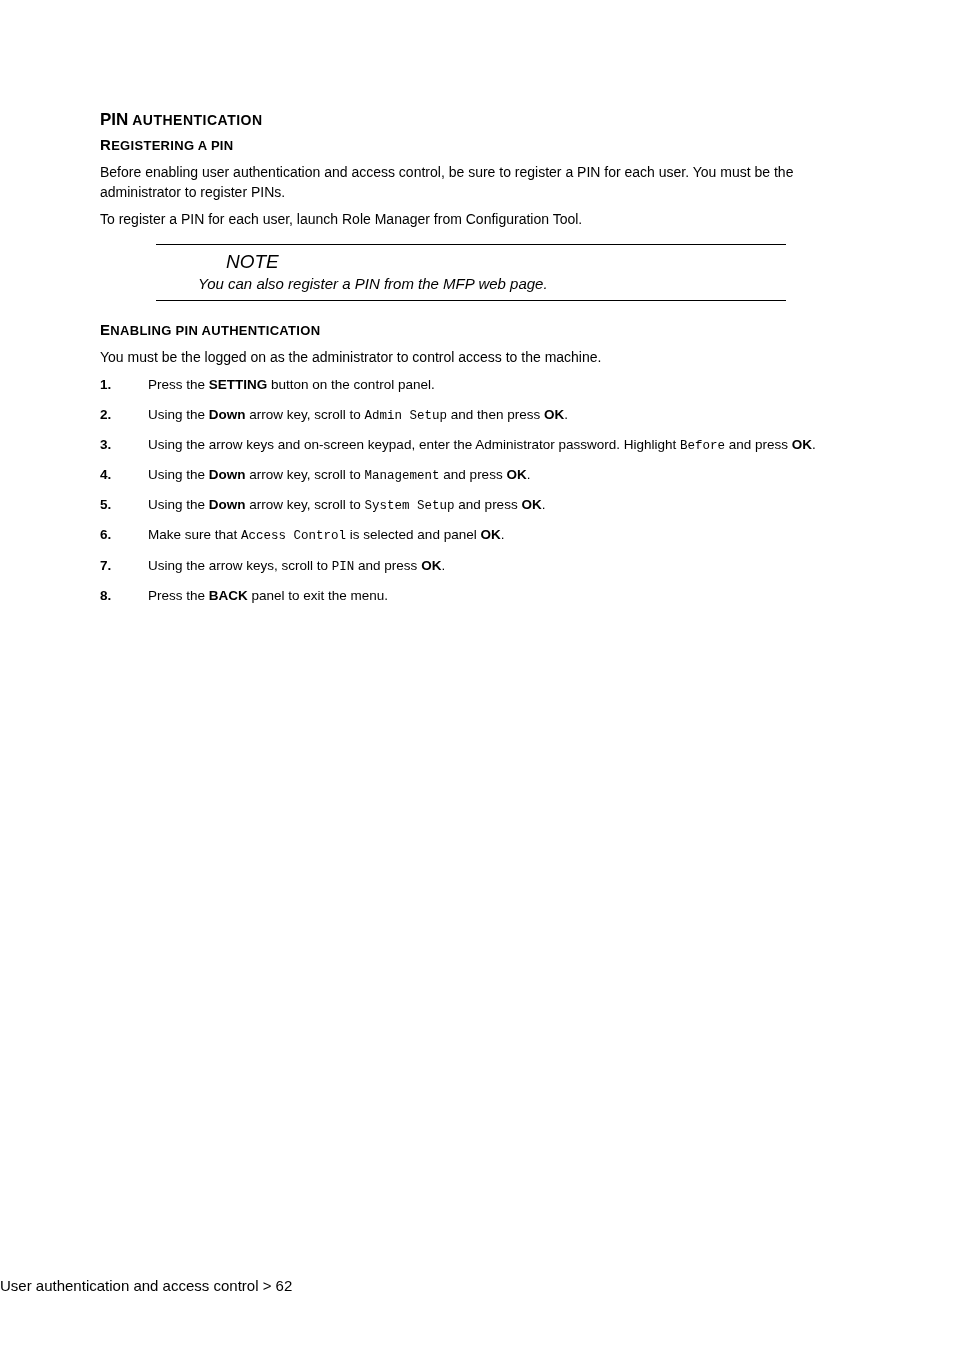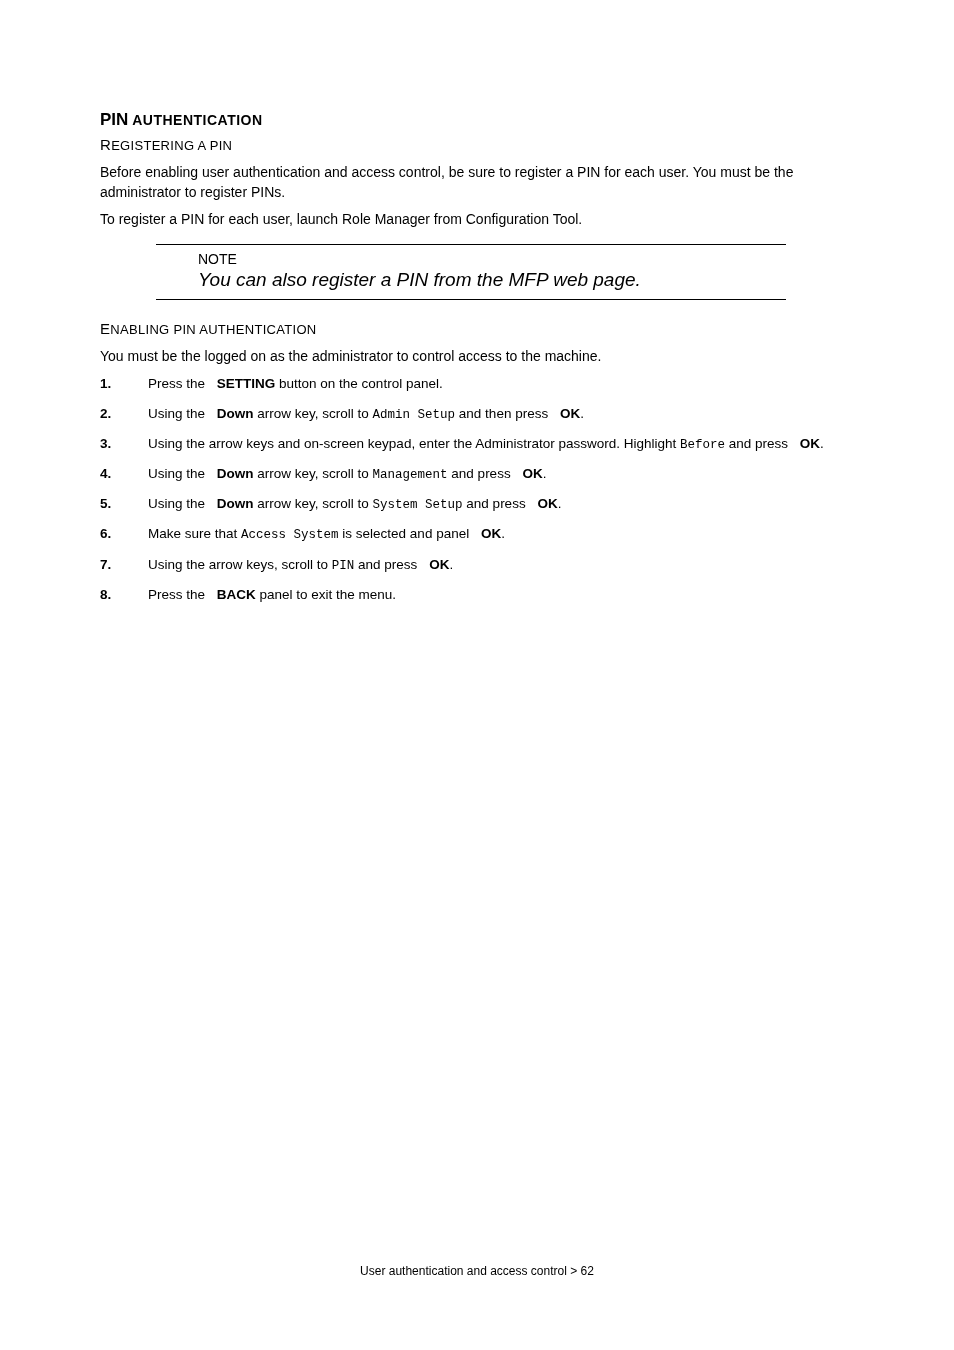"REGISTERING A PIN" .subheading { font-weight: normal -> bold }
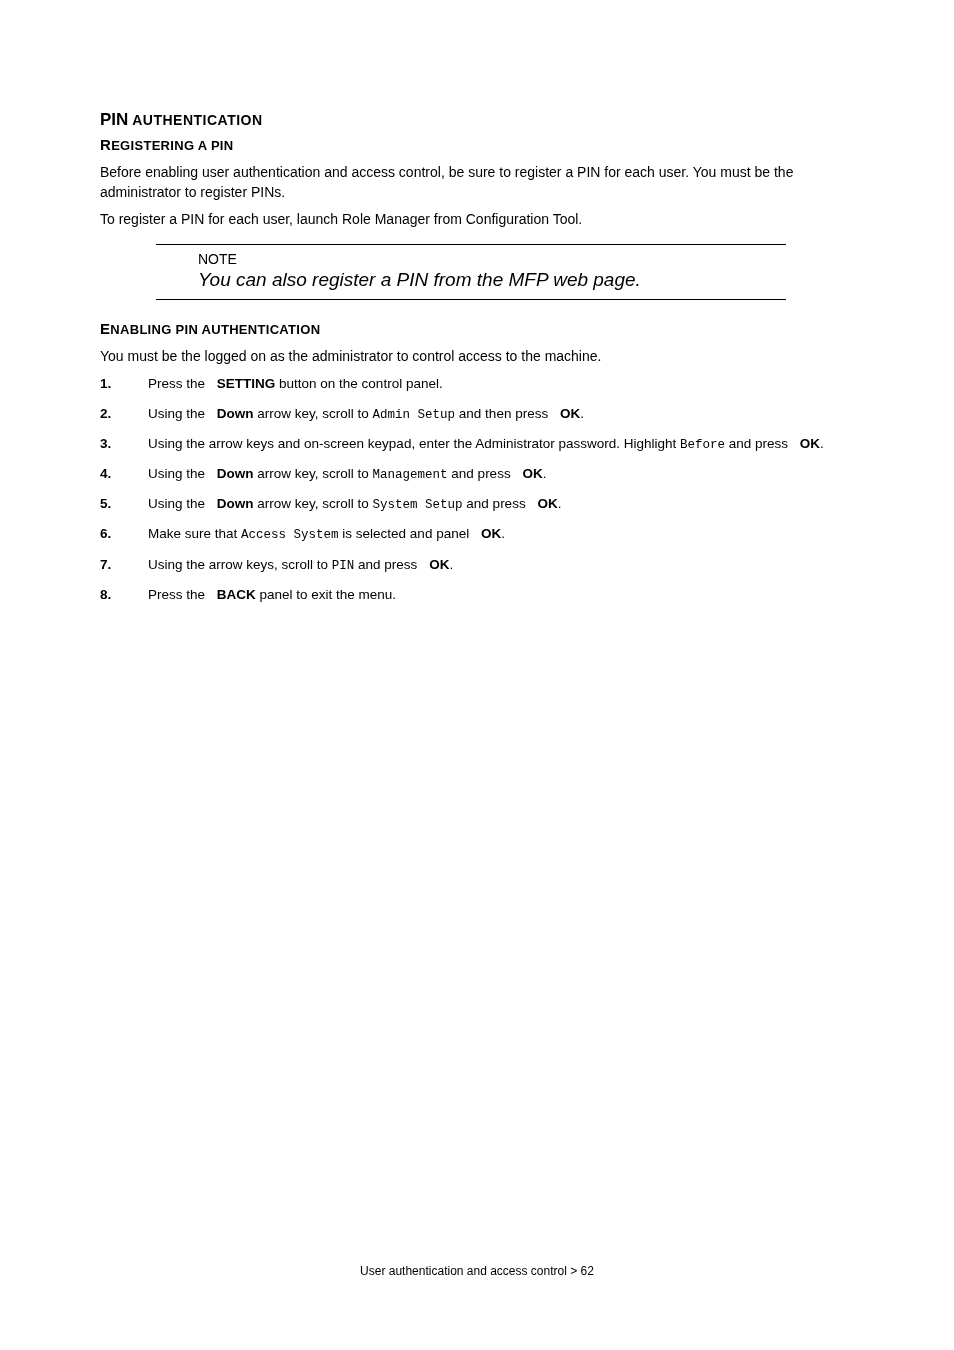"NOTE" .note-label { font-size: 14px -> 19px; font-style: none -> italic; margin-left: none -> 28px }
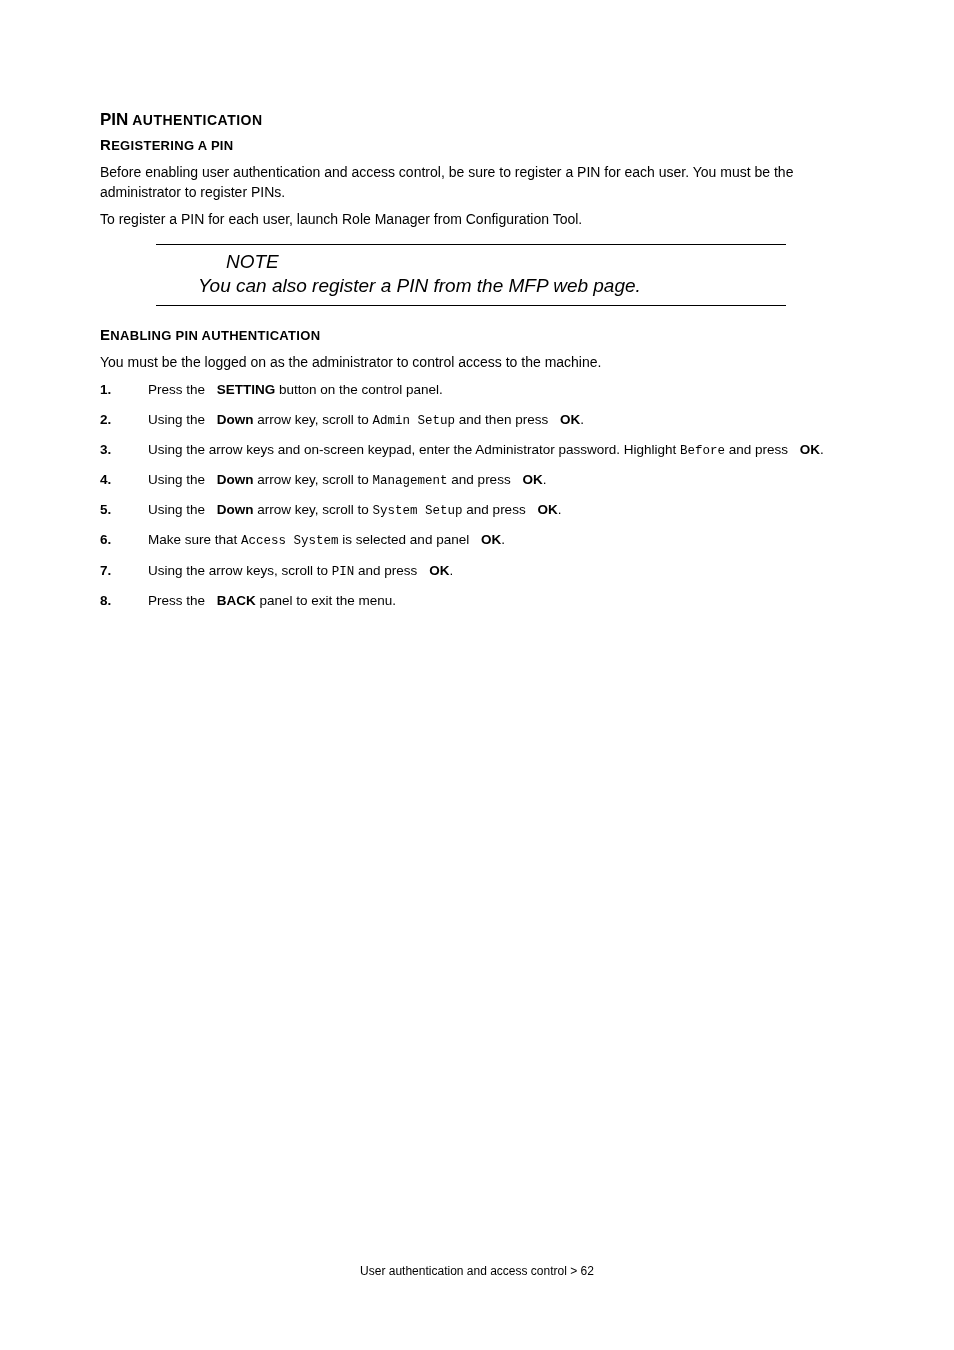"You can also register a" .note-text { font-size: 19px -> 15px }
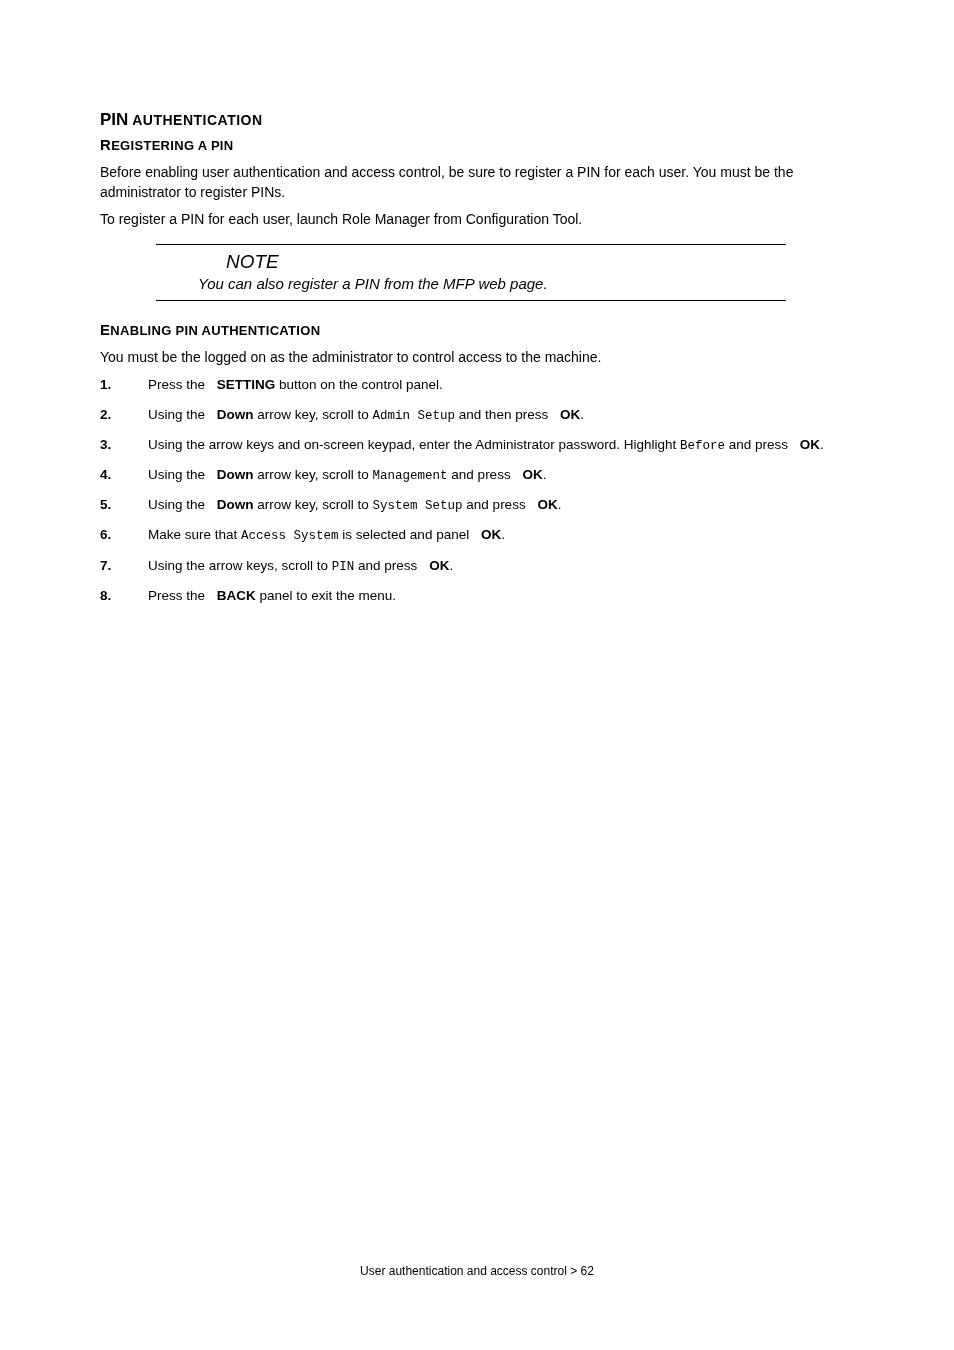"SETTING" b { margin-left: 8px -> none }
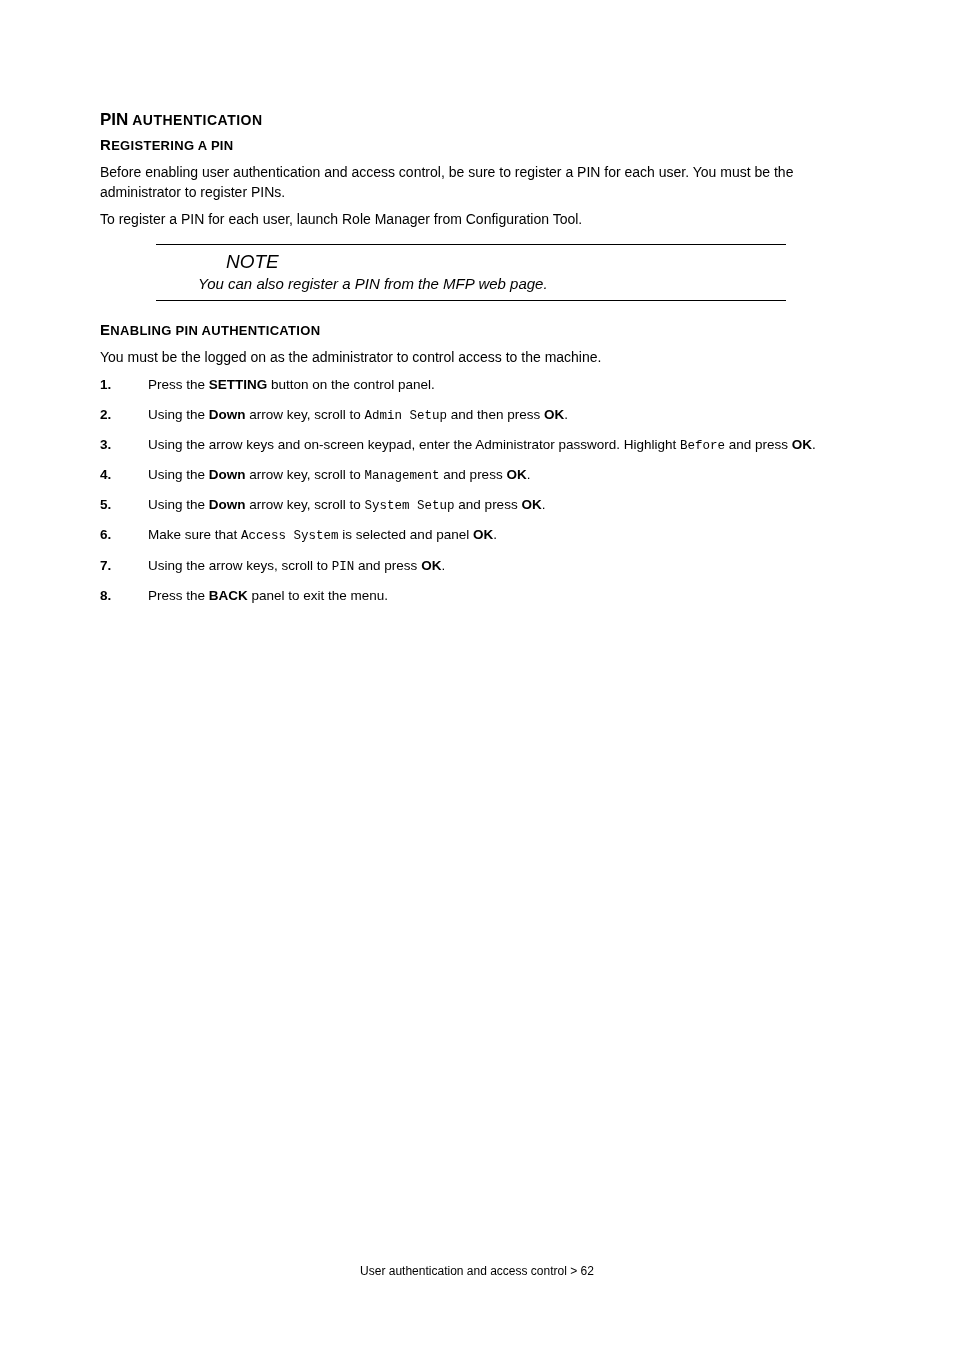"Access System" span.mono { text: System -> Control }
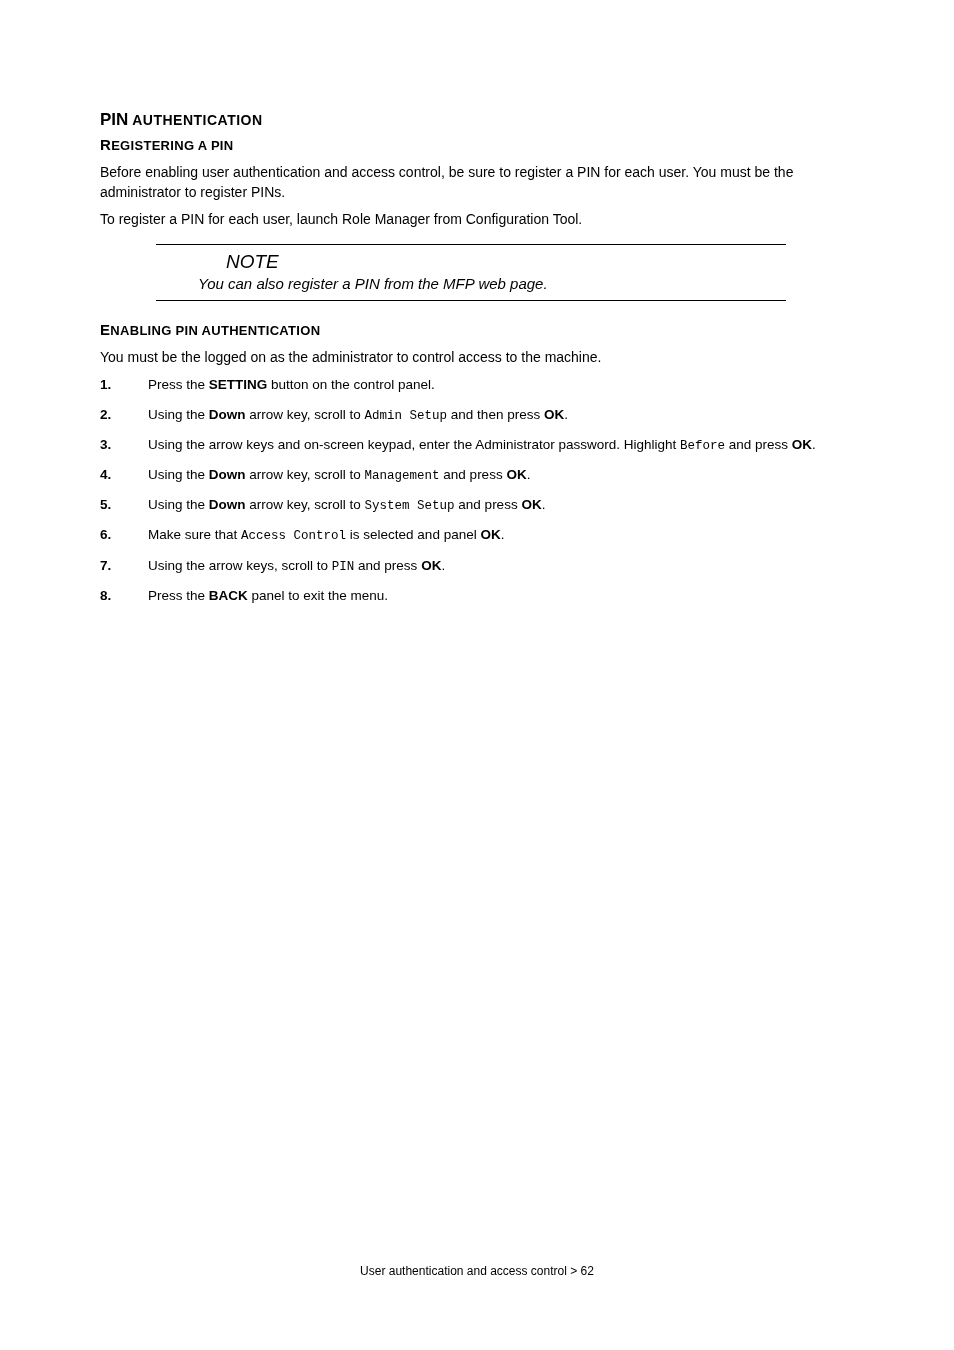"User authentication and access control" .footer { bottom: 72px -> 56px; font-size: 12px -> 15px; text-align: center -> none }
